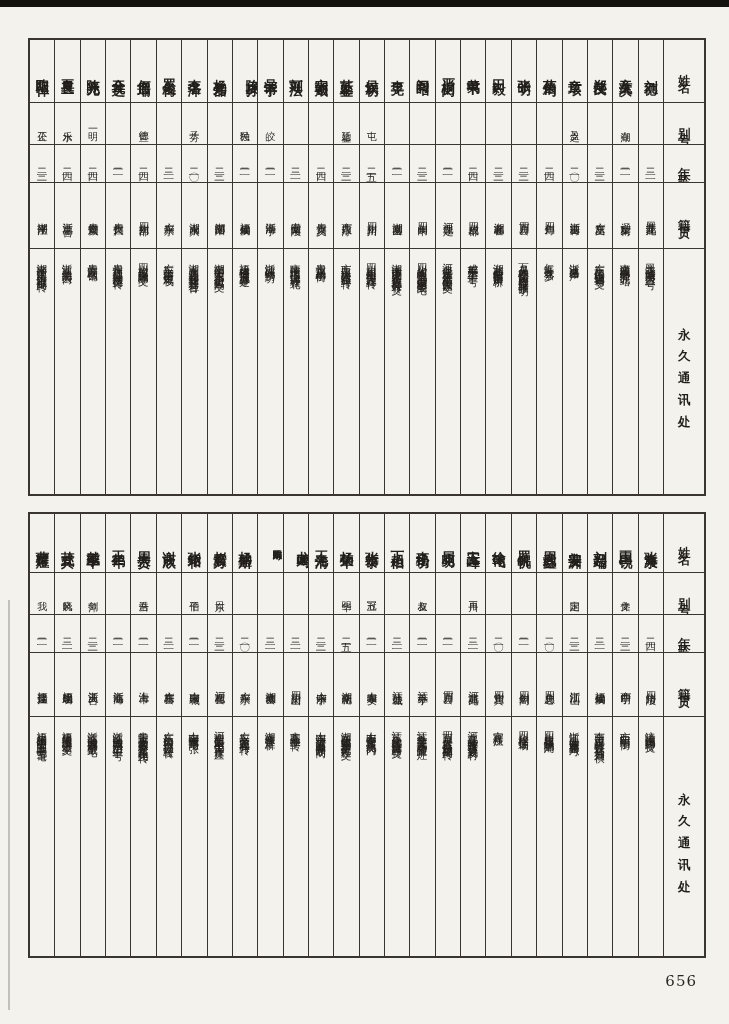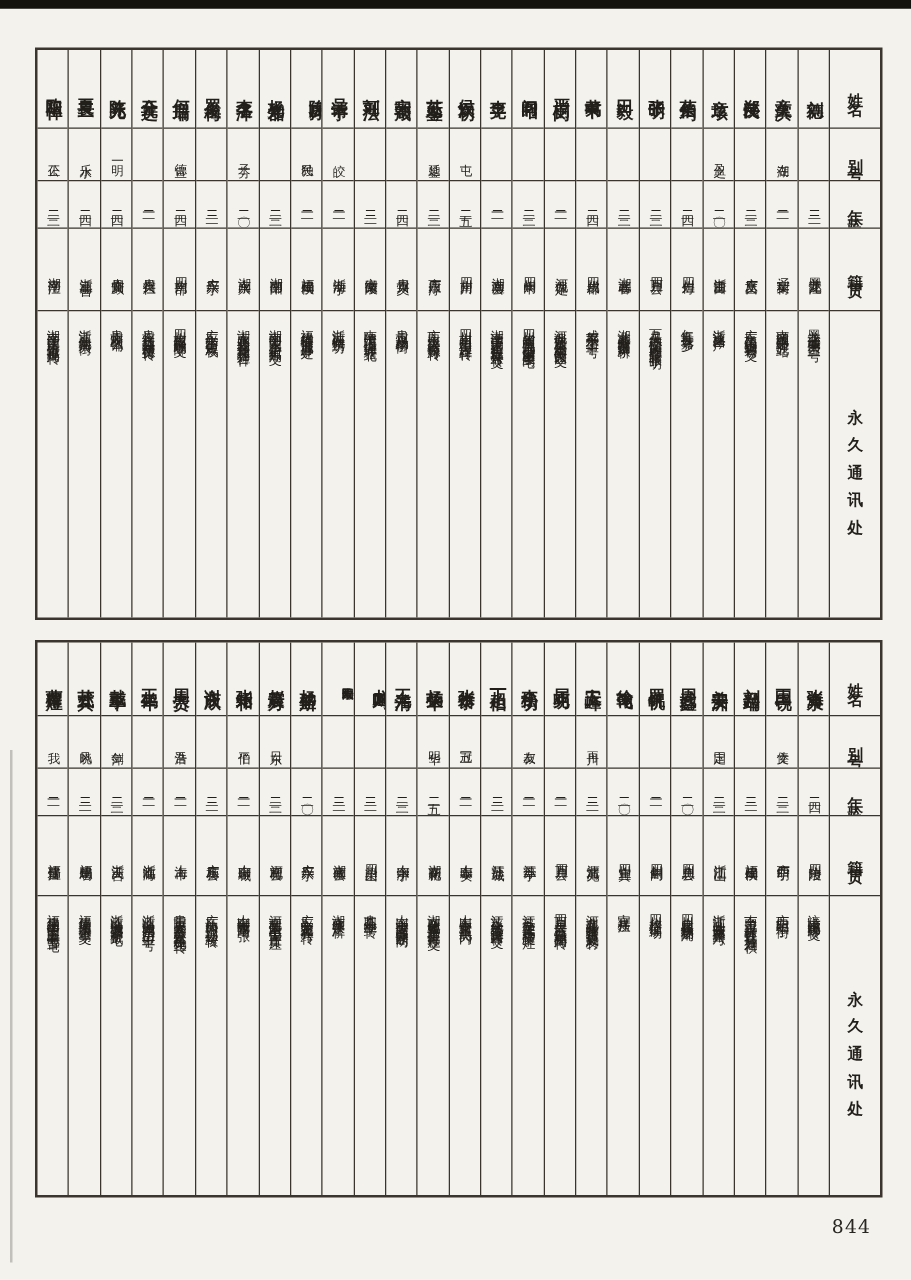"844" div.page-number { text: 844 -> 656 }
